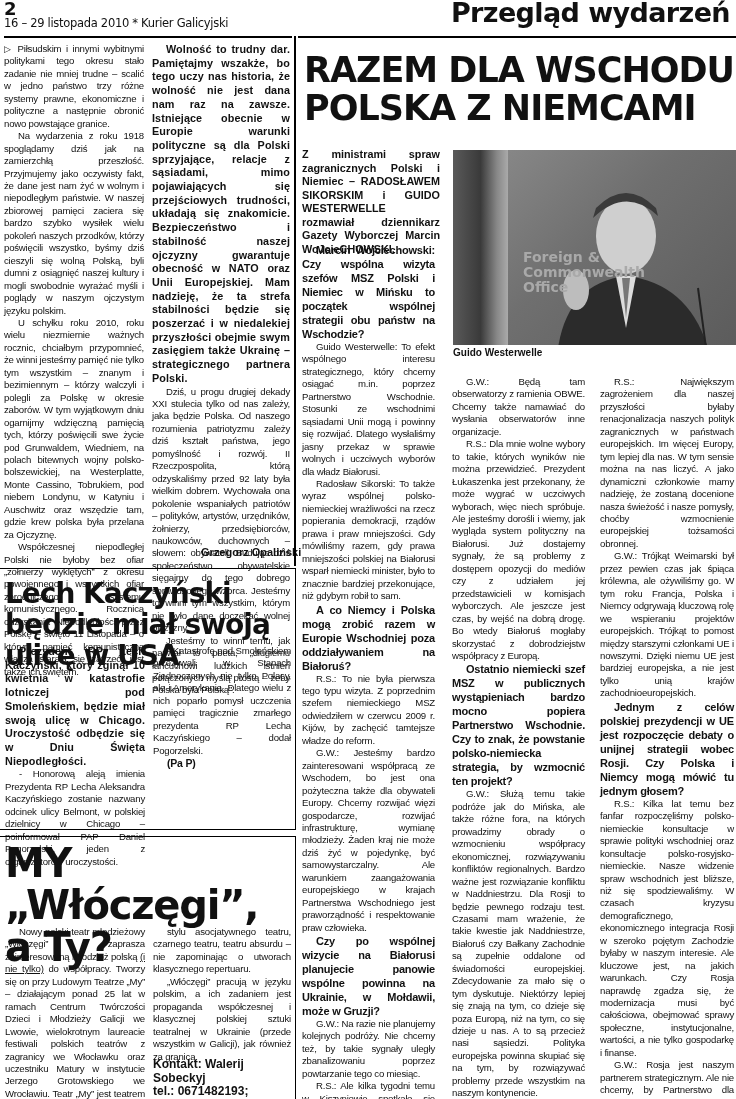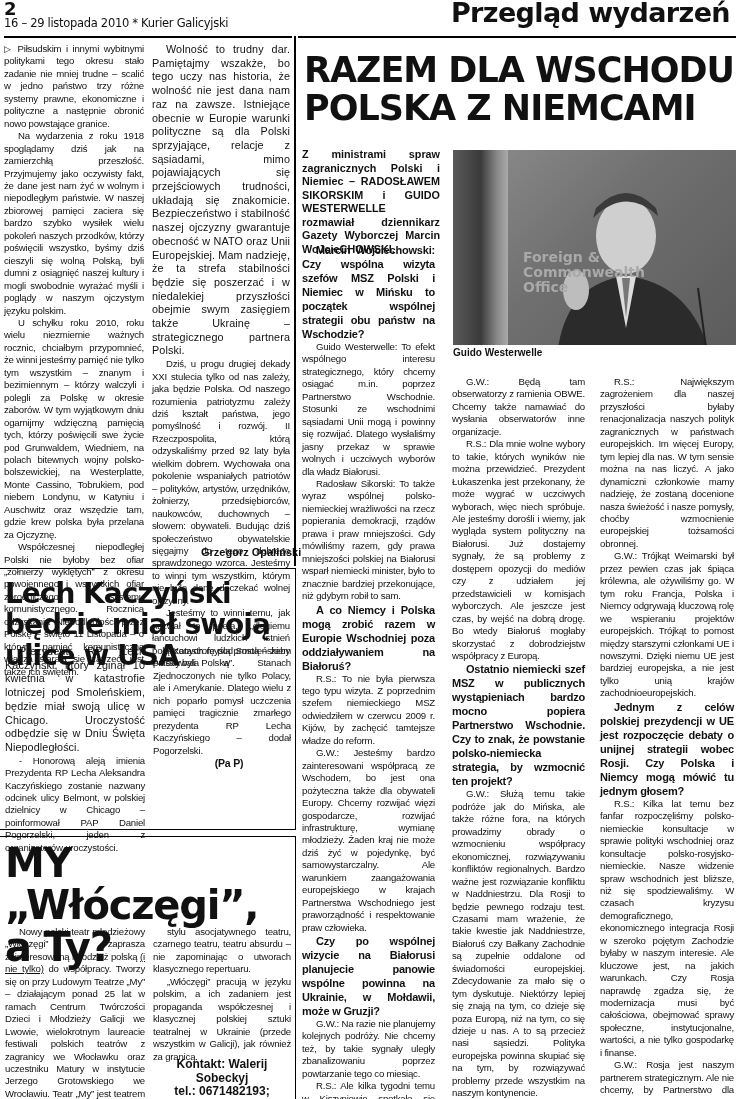"Wolność to trudny dar. Pamiętajmy" .bold { font-weight: normal -> bold }
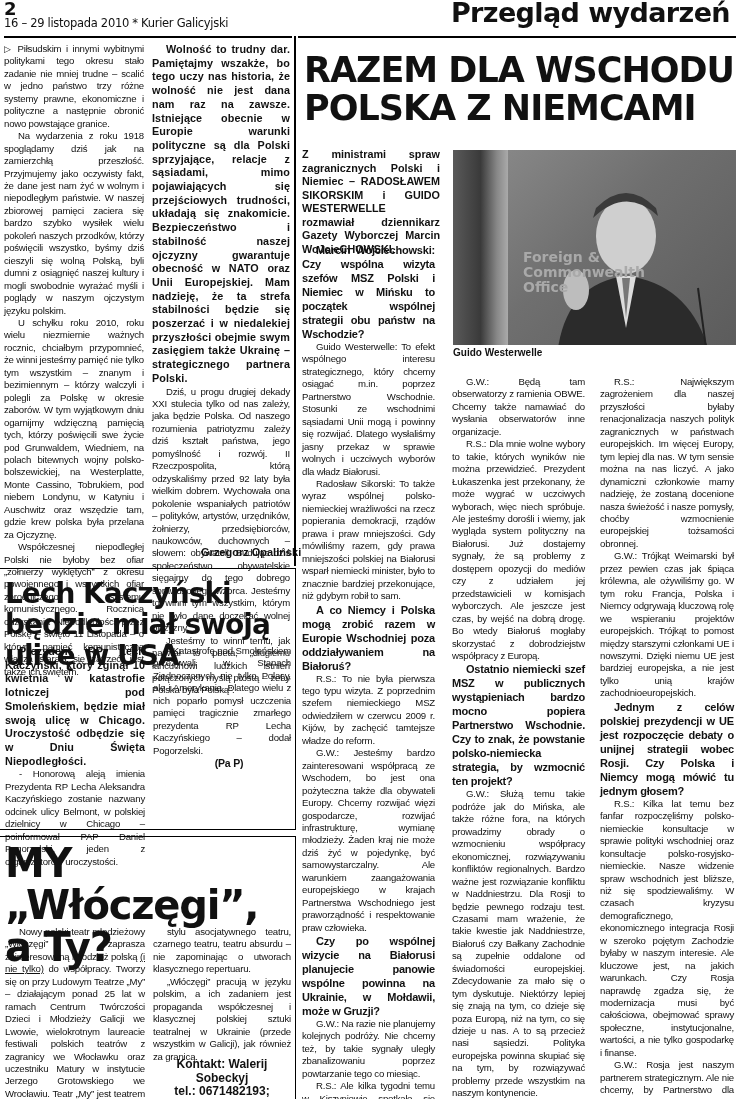"(Pa P)" .right { text-align: center -> left }
